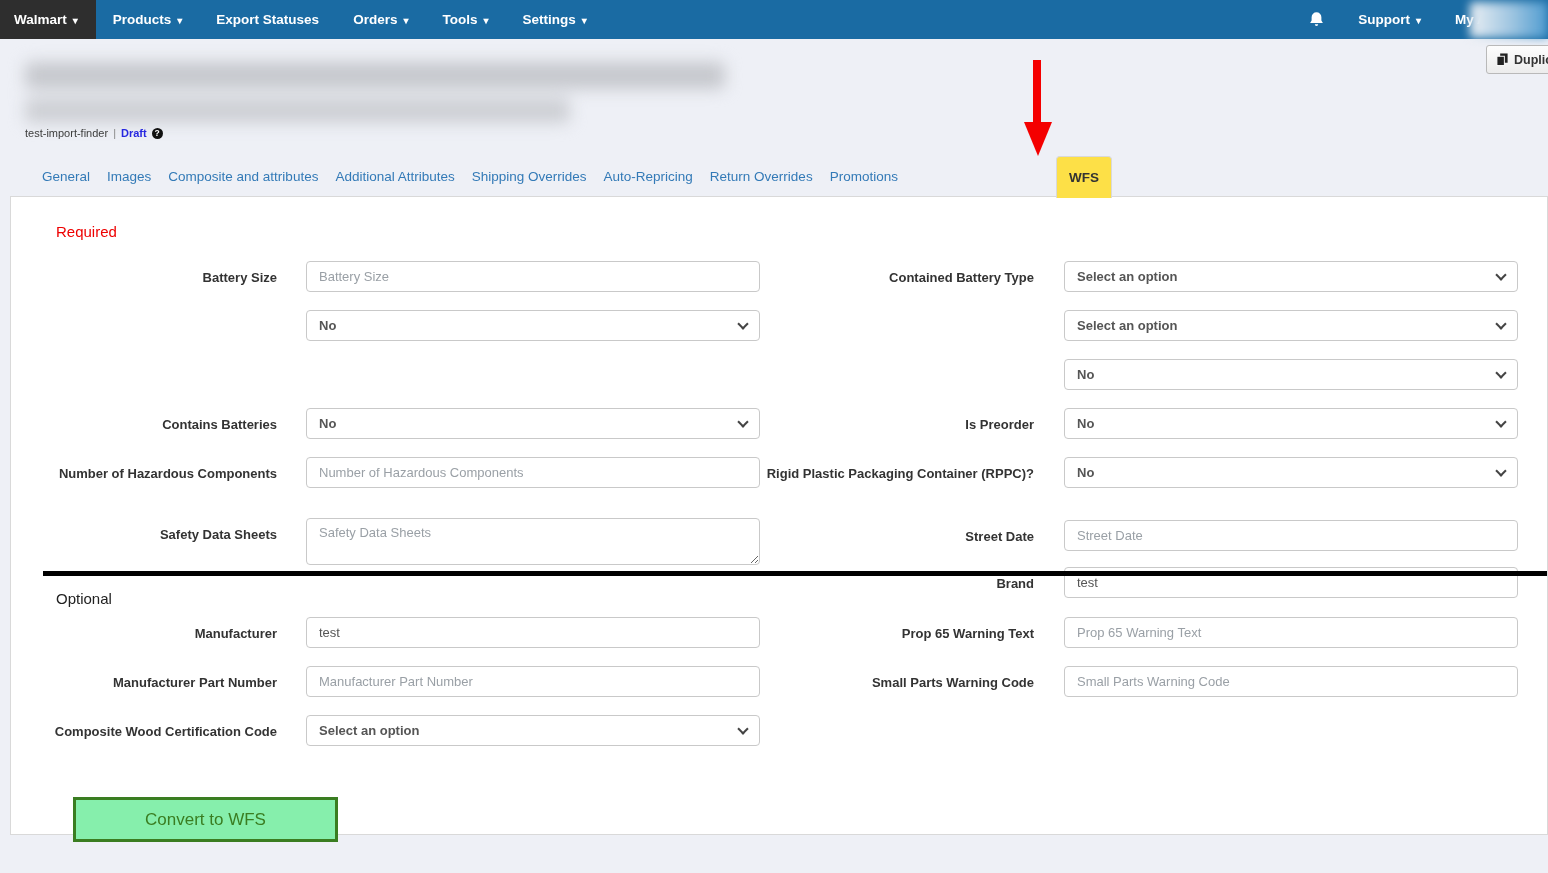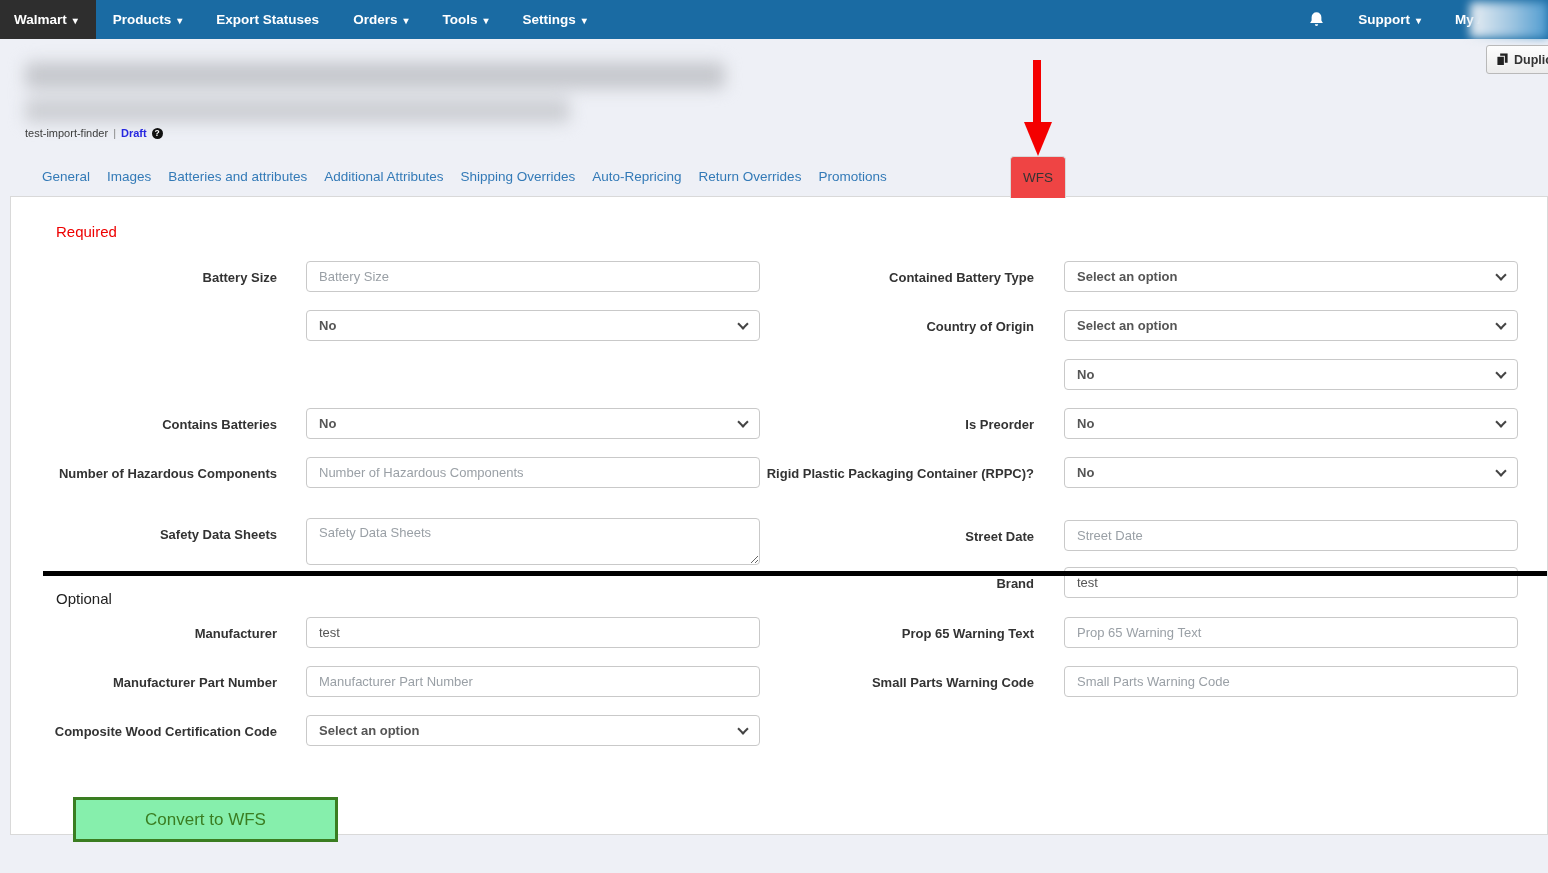"Batteries and attributes" a.tab-link { text: Batteries -> Composite }
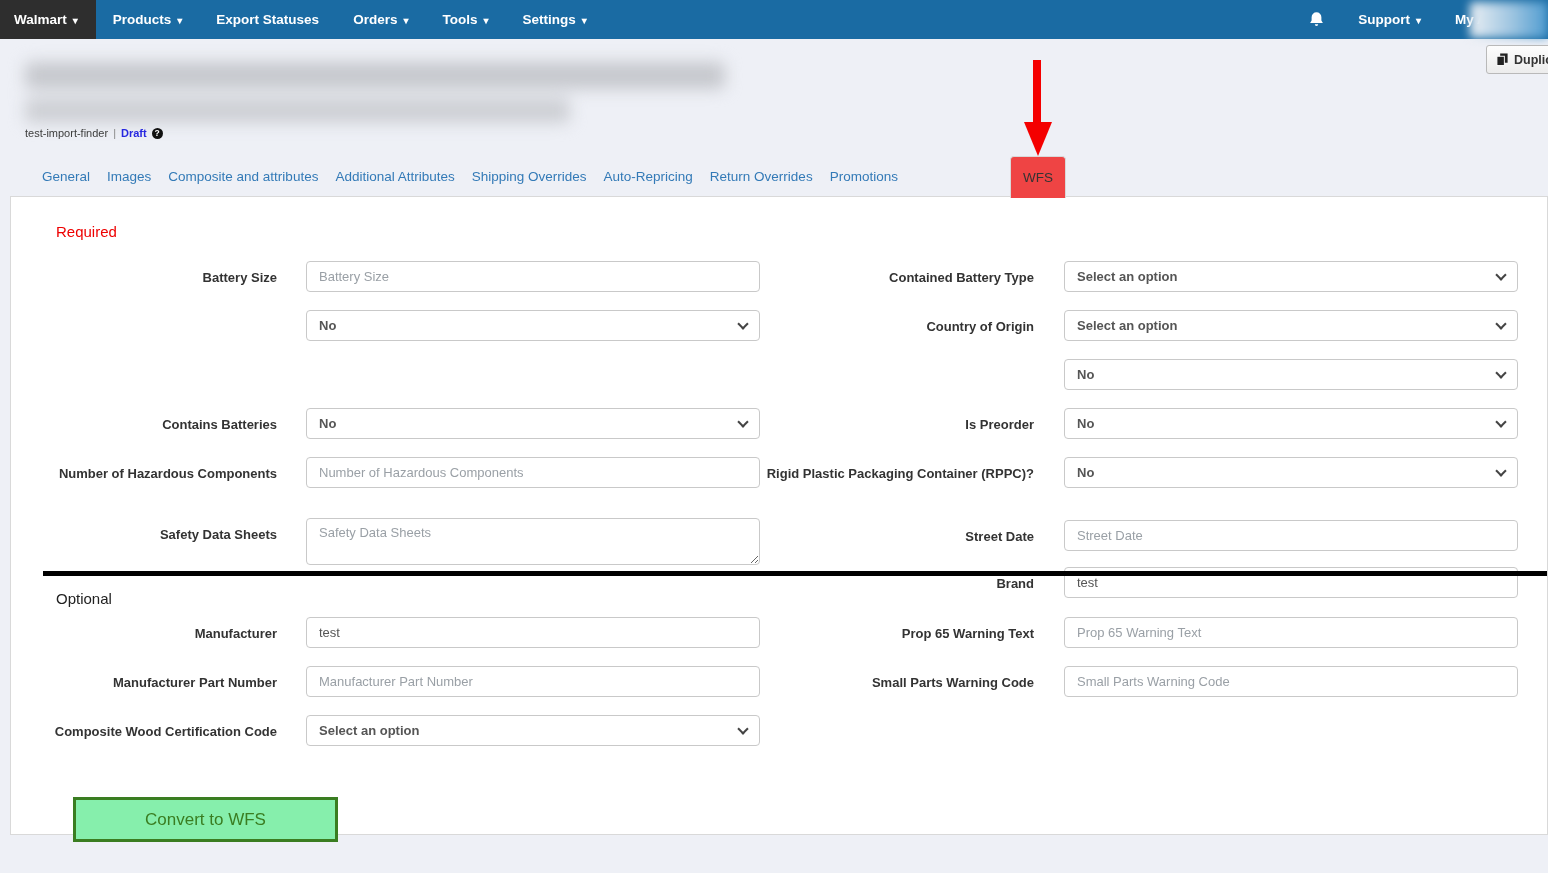"WFS" .tab-active { background: #ef4444 -> #fde047; font-weight: 400 -> 700; left: 1010px -> 1056px }
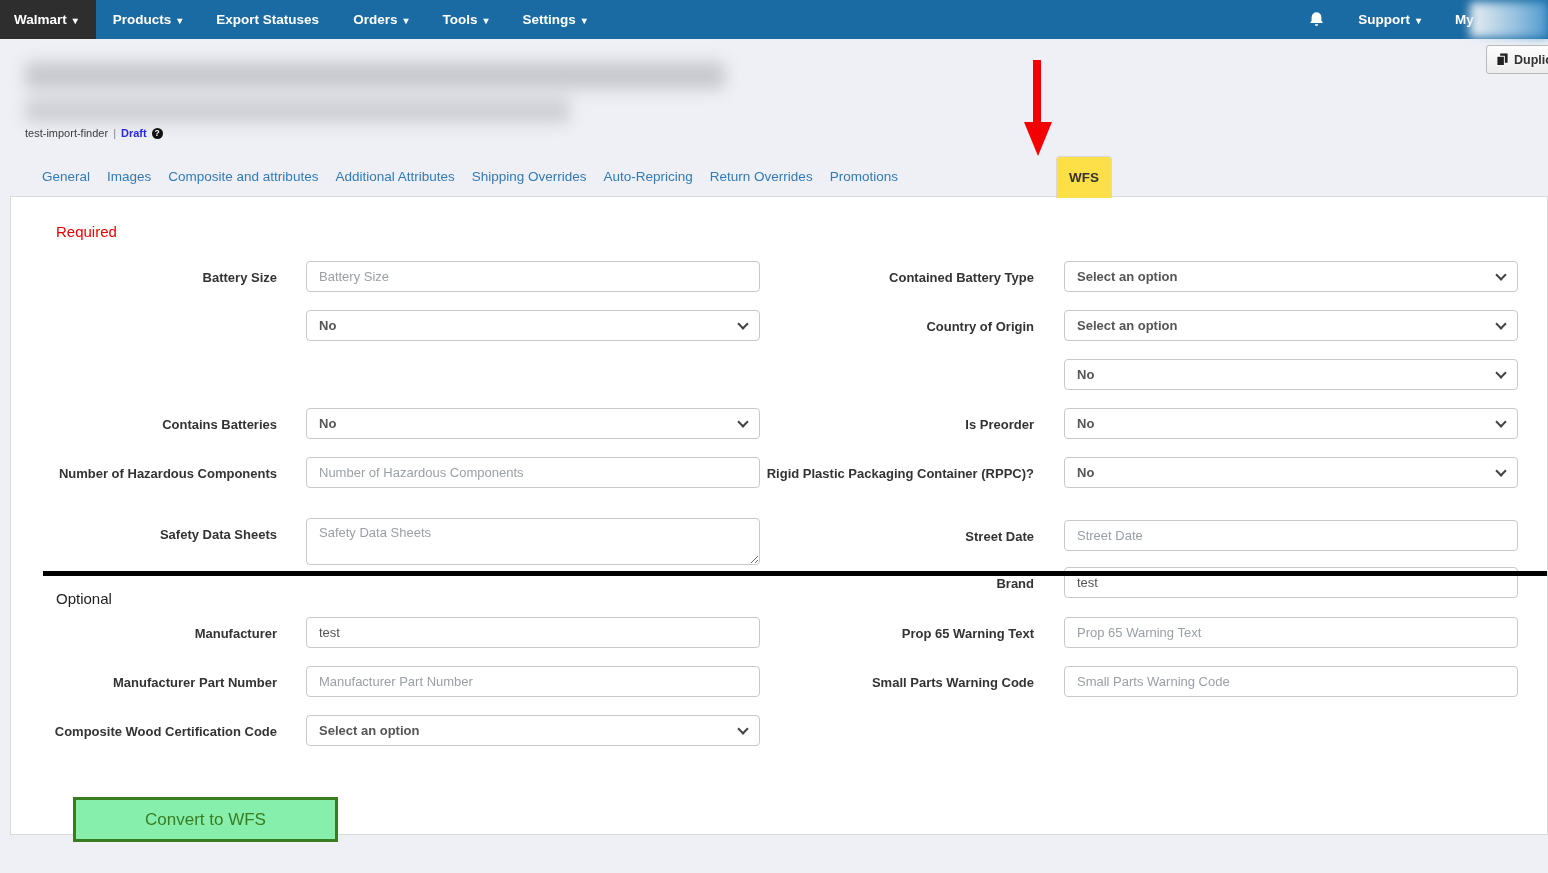"Country of Origin" div.lbl { html: <div>Country of Origin</div> -> none }
